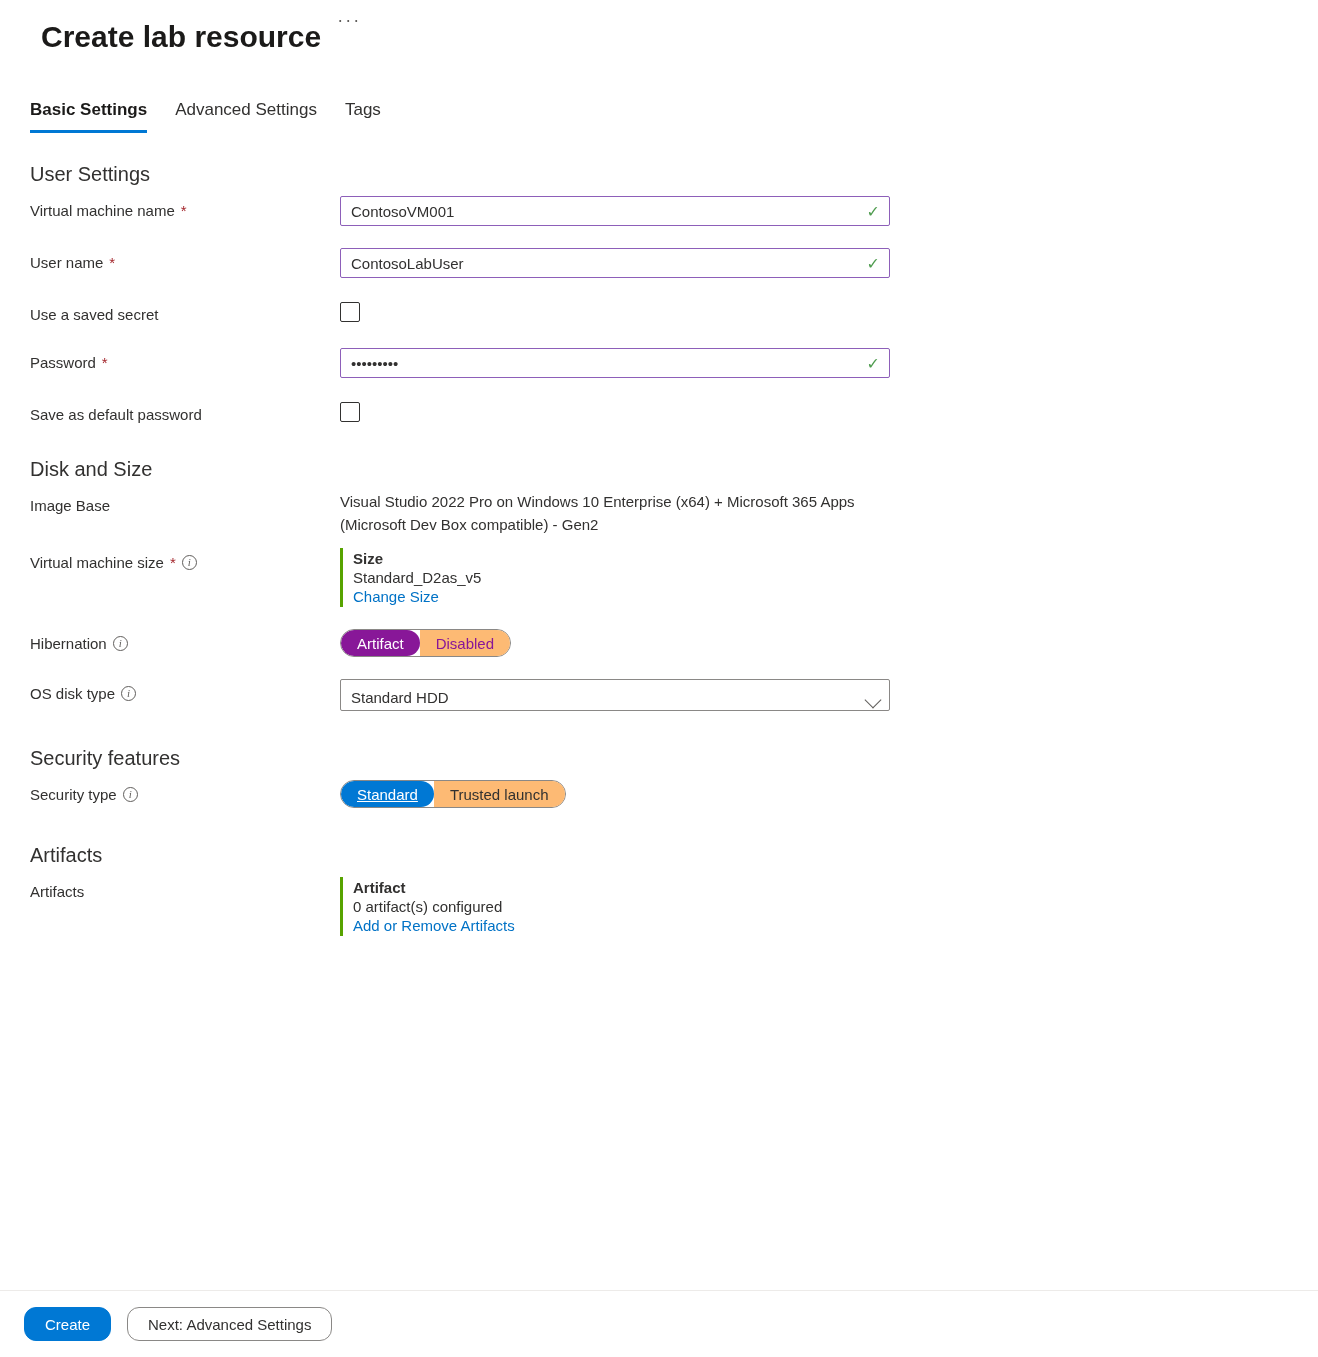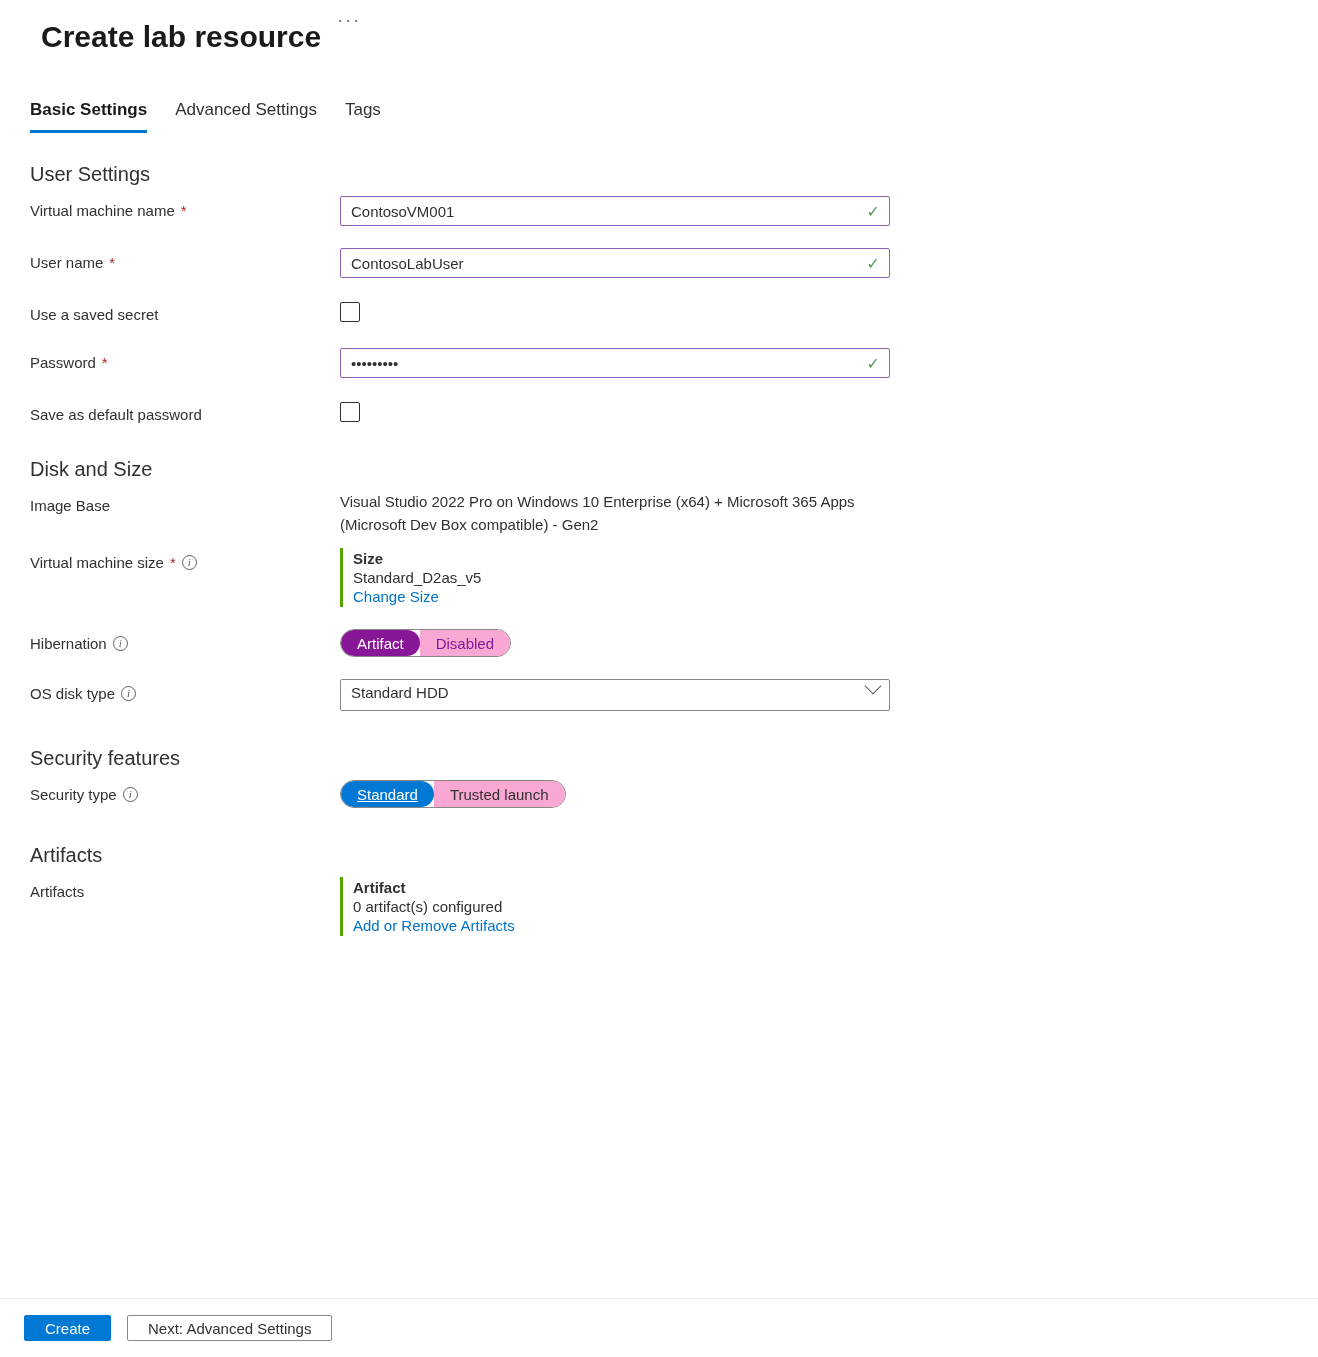"Disabled" .pill { background: #f9a8d4 -> #fdba74 }
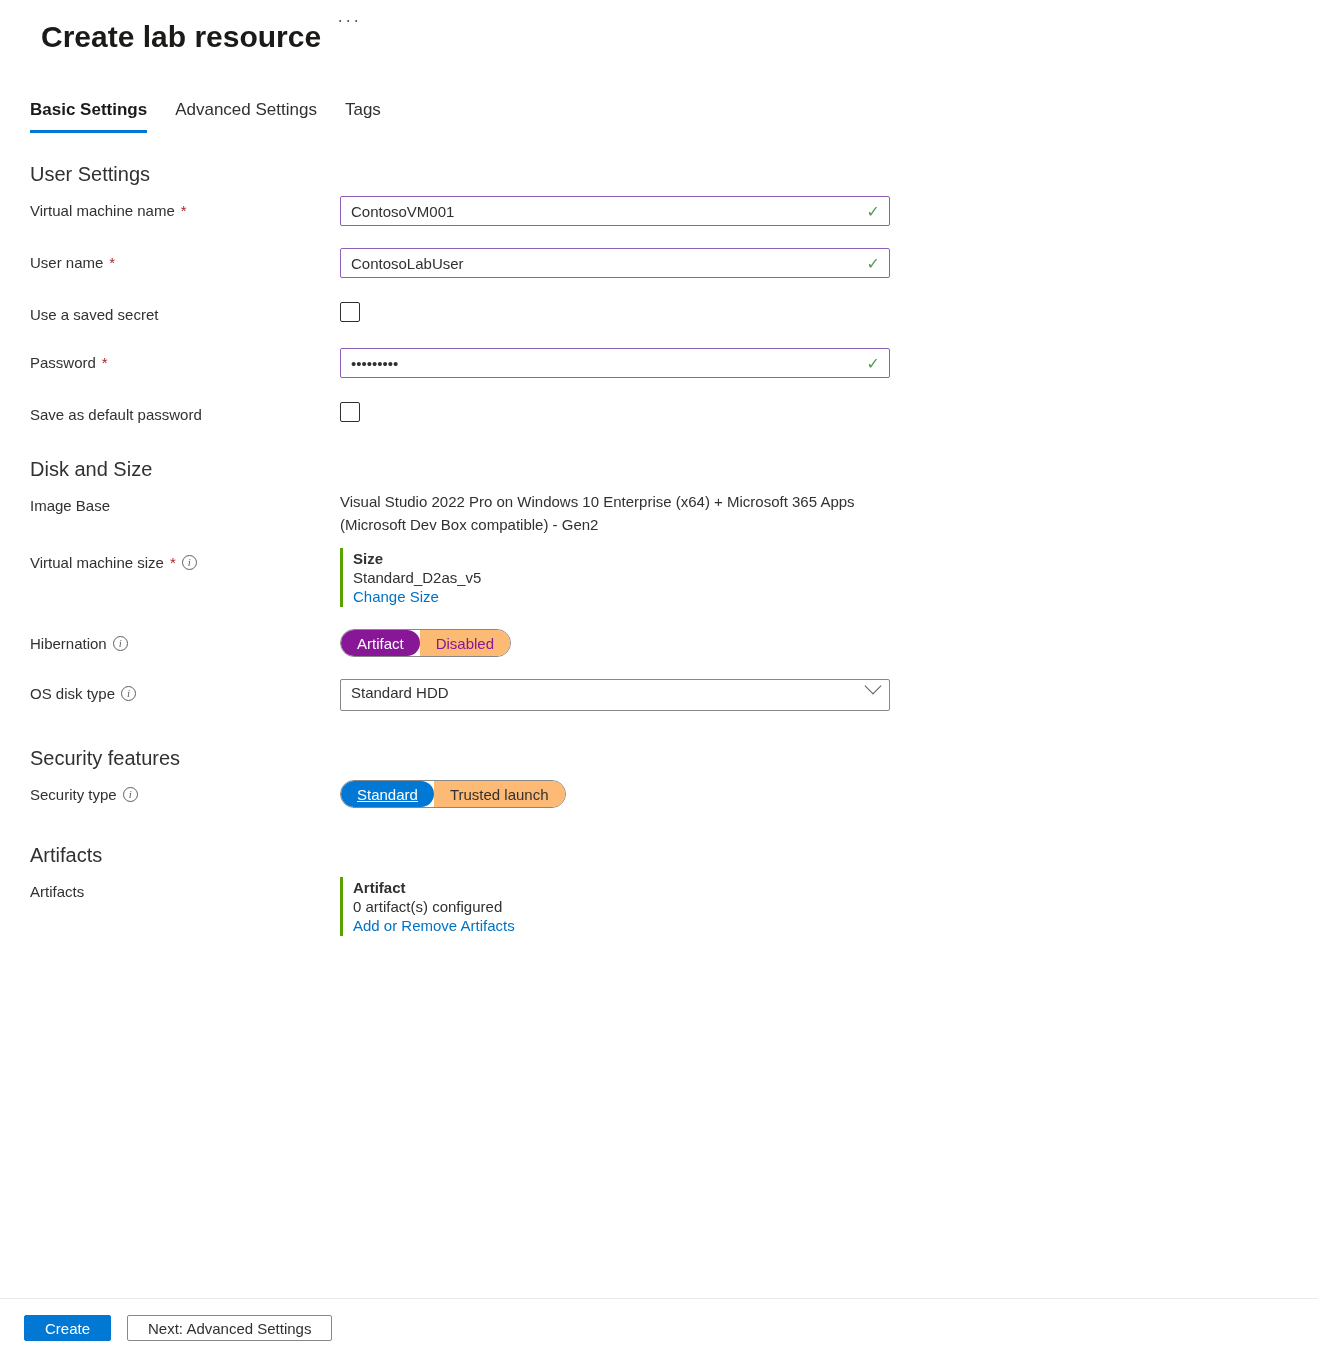"Standard HDD" .select { align-items: flex-start -> flex-end }
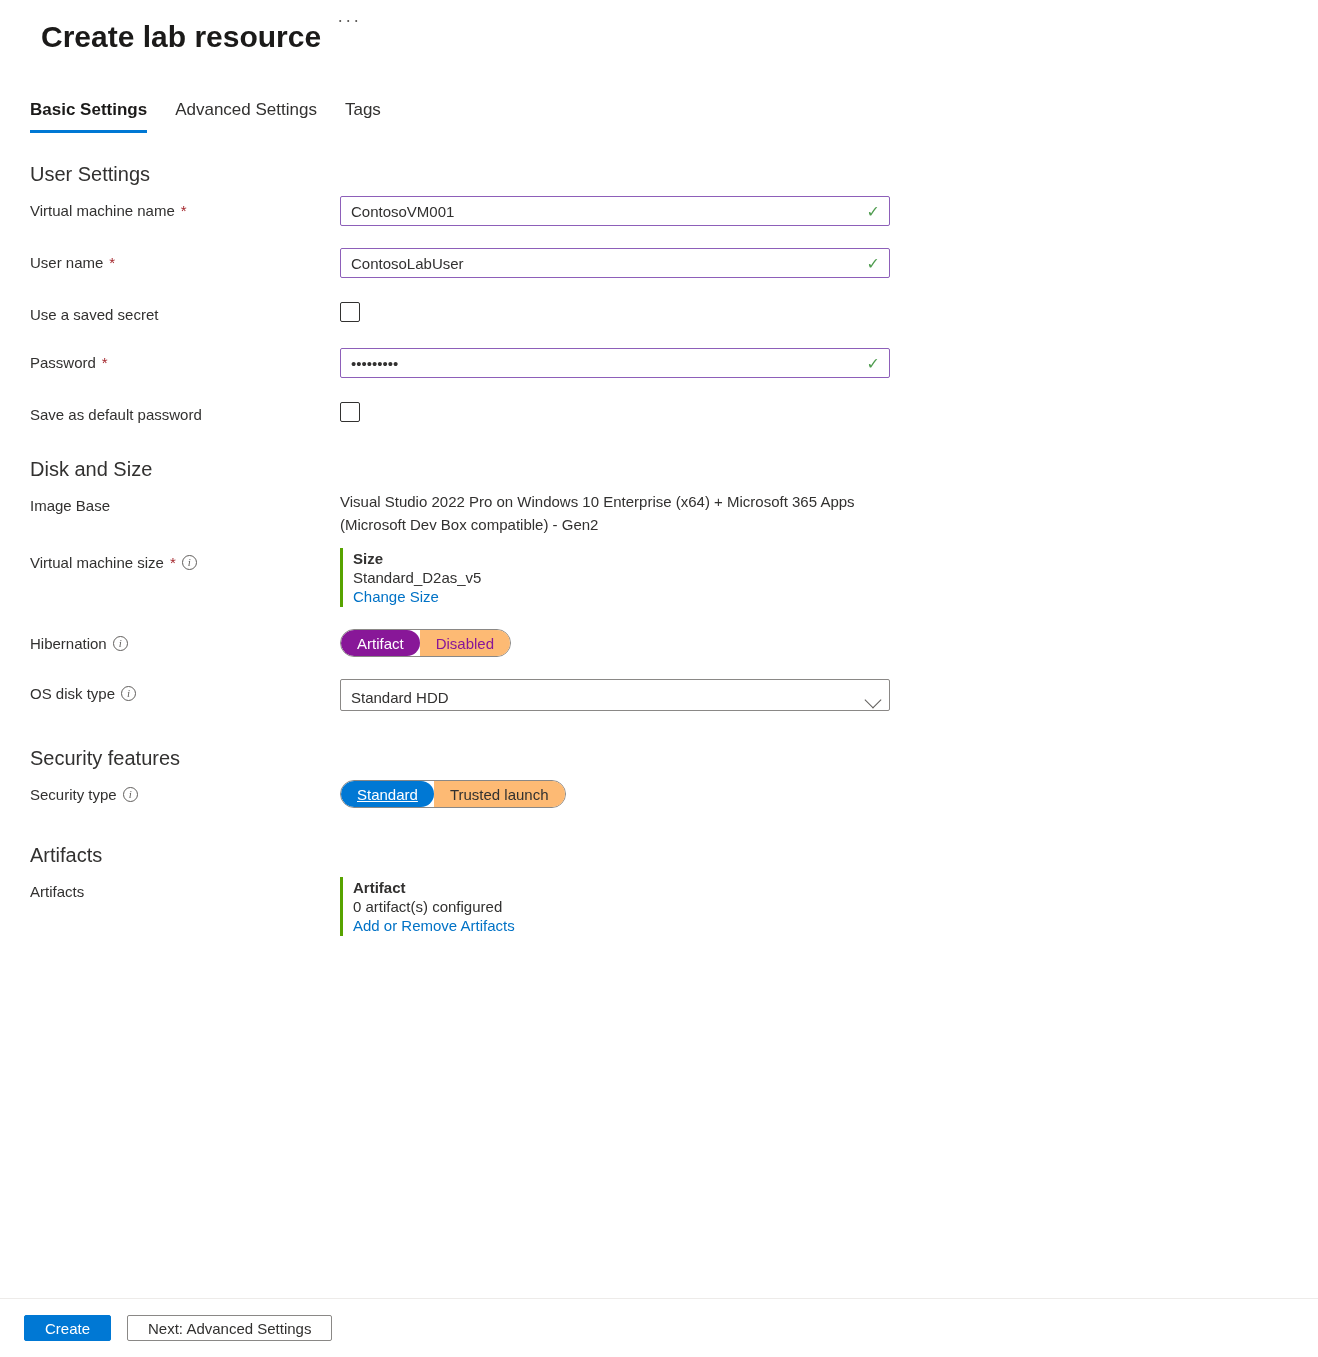"Create" .btn { border-radius: 2px -> 12px; height: 26px -> 34px }
